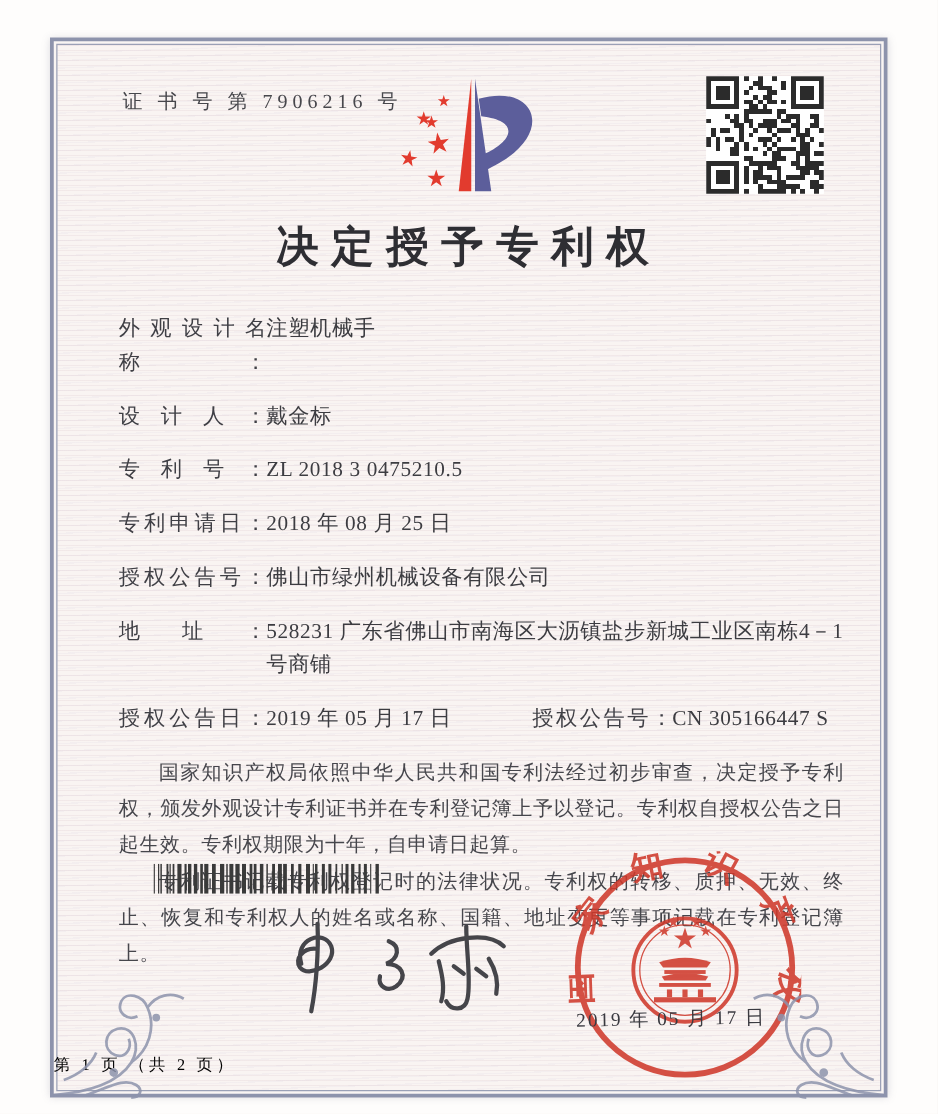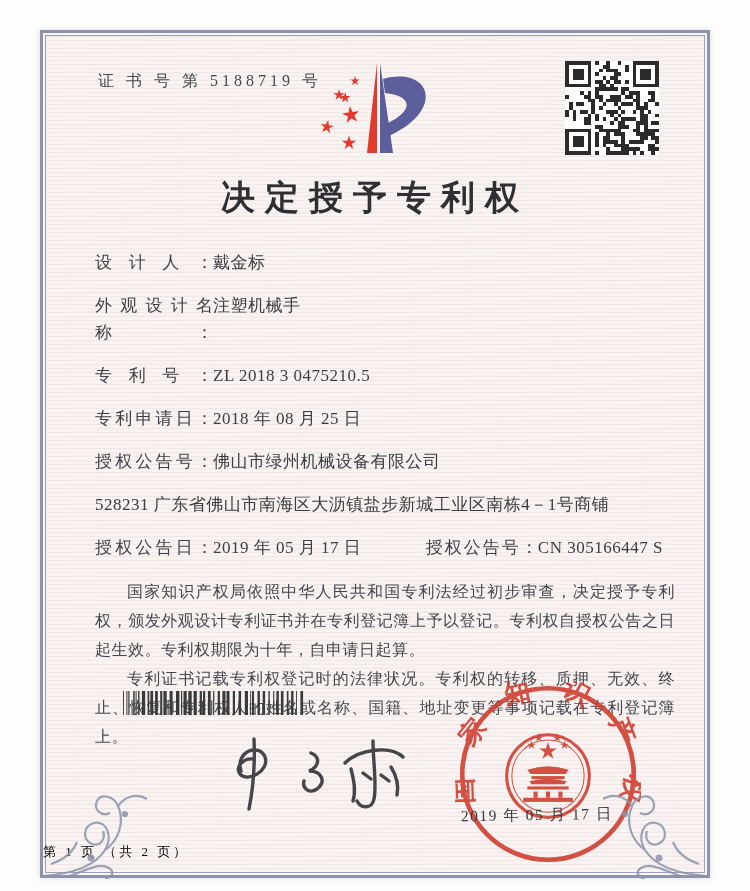"证 书 号 第 5188719" div.cert-number { text: 5188719 -> 7906216 }
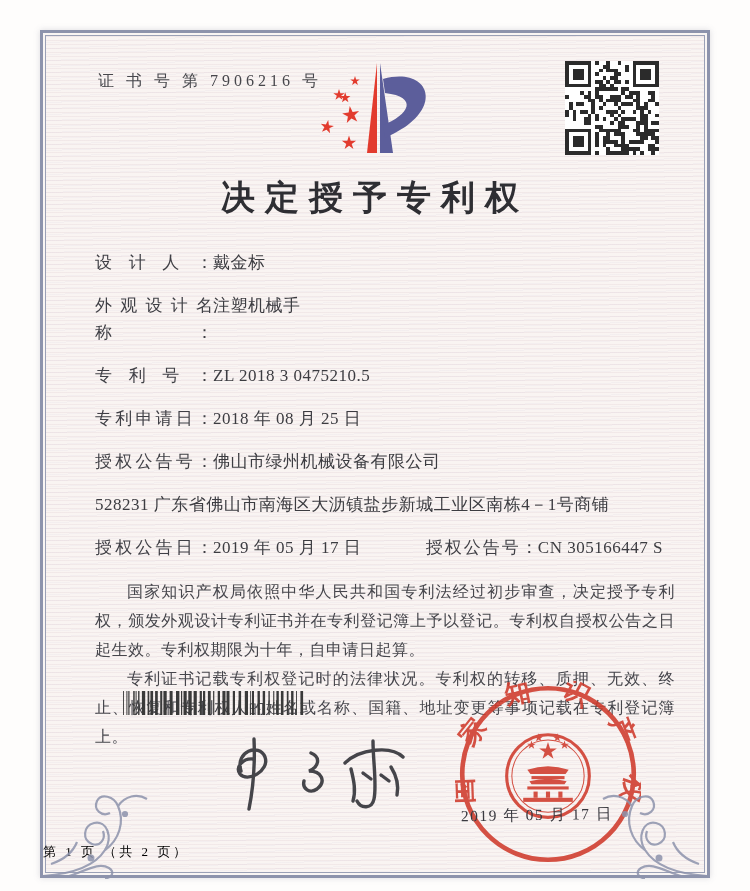"设计人：" div.field-row { order: before "外观设计名称：" -> after "外观设计名称：" }
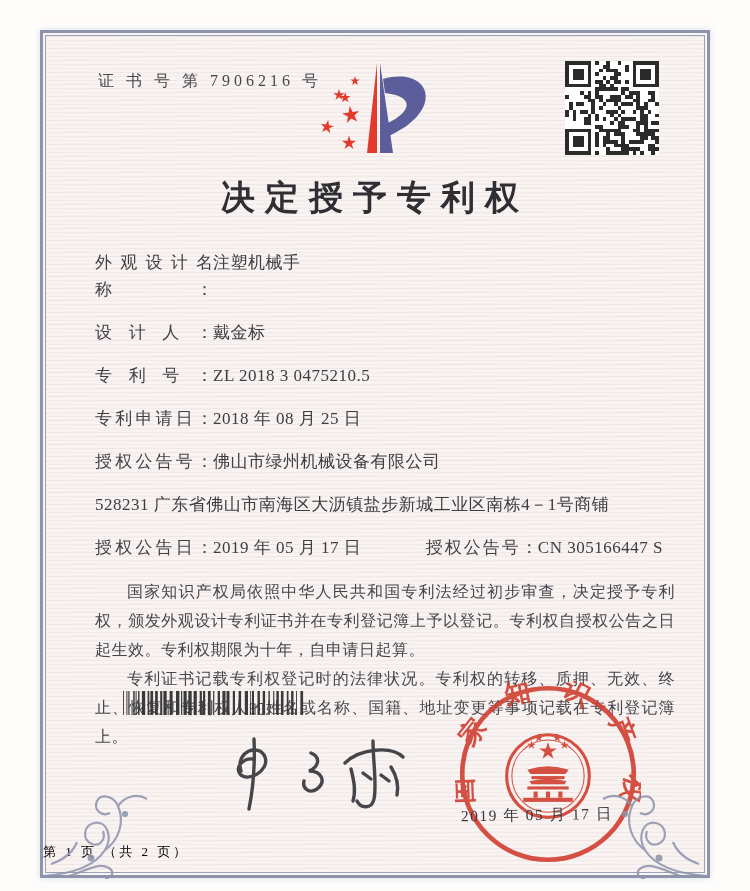"地址：" span.flabel { html: none -> <span>地址：</span> }
